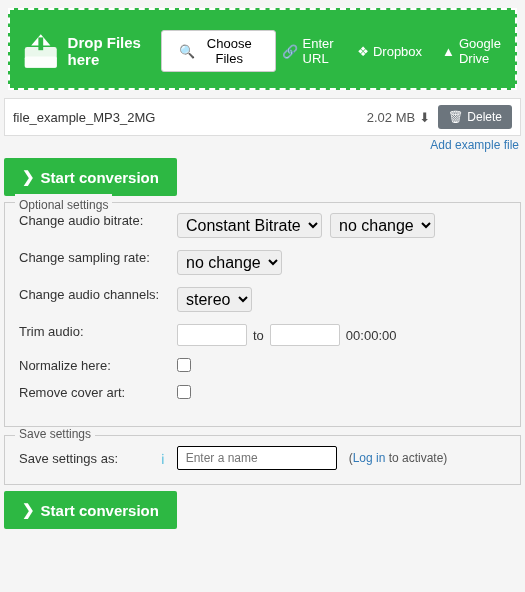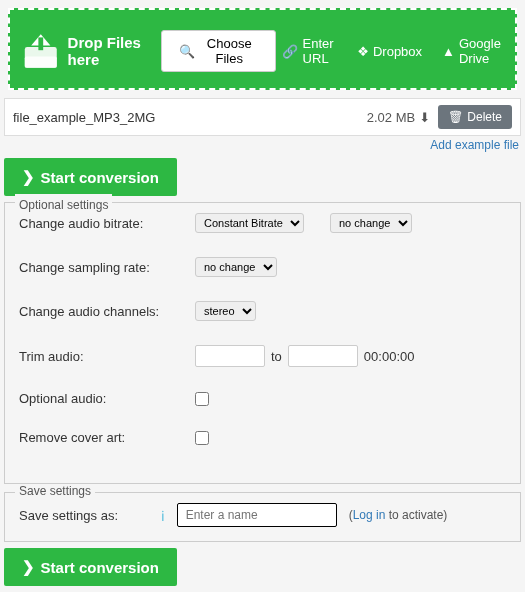"Change audio bitrate:" .setting-row { align-items: center -> none; gap: 26px -> 8px; margin-bottom: 24px -> 12px }
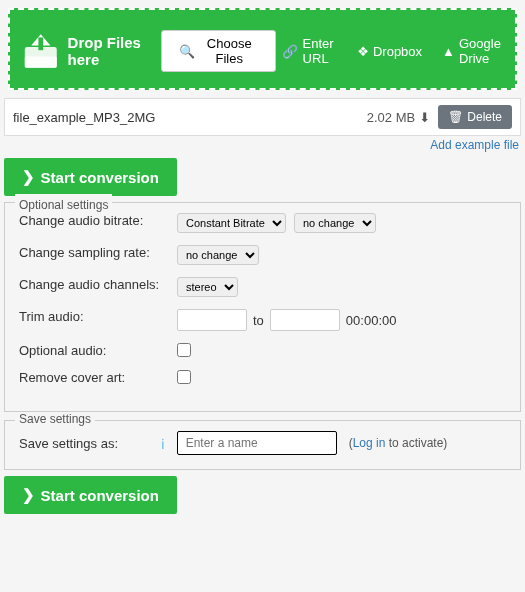"Constant Bitrate" .setting-row select { font-size: 11px -> 16px }
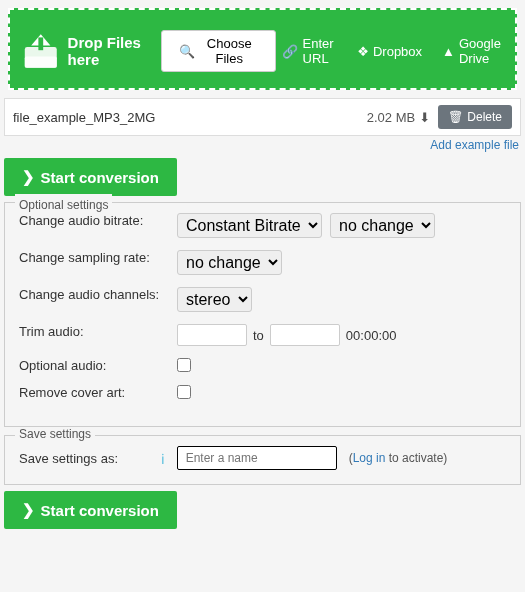"Optional audio:" span.setting-label { text: Optional audio -> Normalize here }
